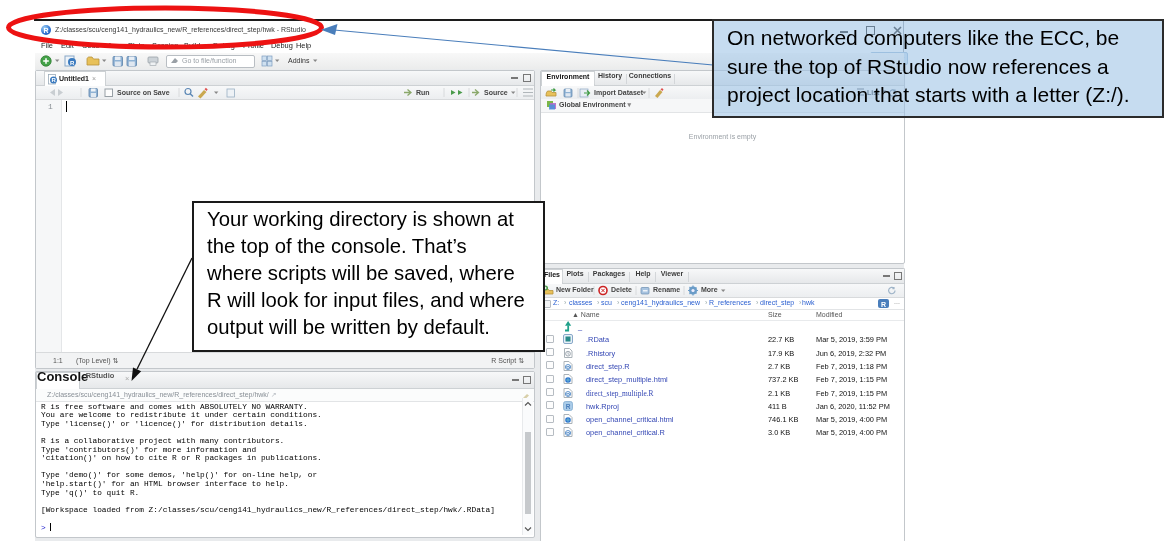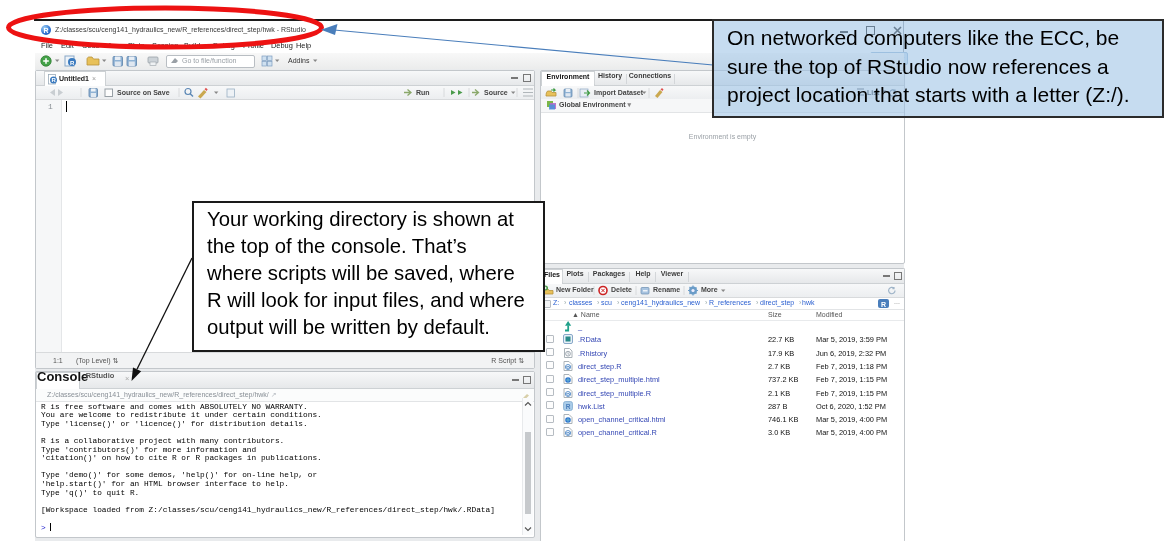".RData" .fname { margin-left: none -> 8px }
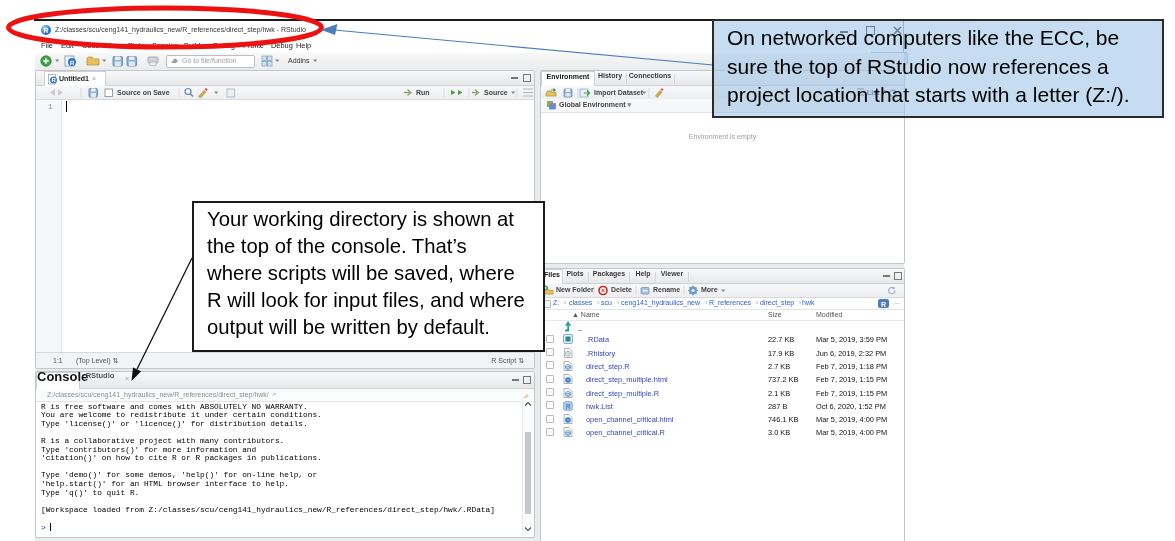"direct_step_multiple.R" div.frow { font-family: none -> Liberation Serif, serif }
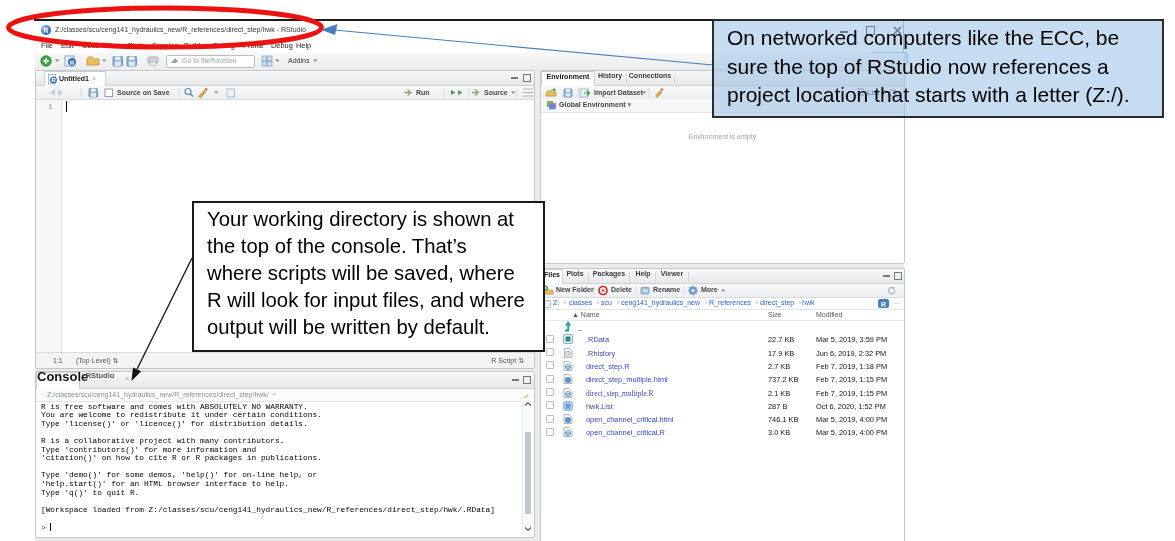"hwk.List" div.frow { text: hwk.List -> hwk.Rproj }
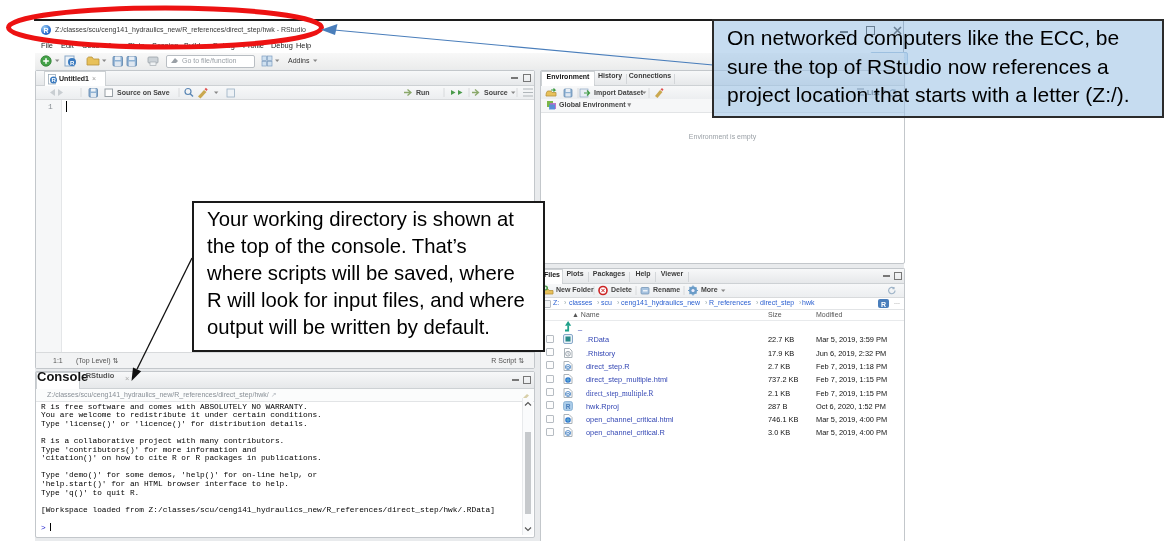"287 B" div.frow { text: 287 -> 411 }
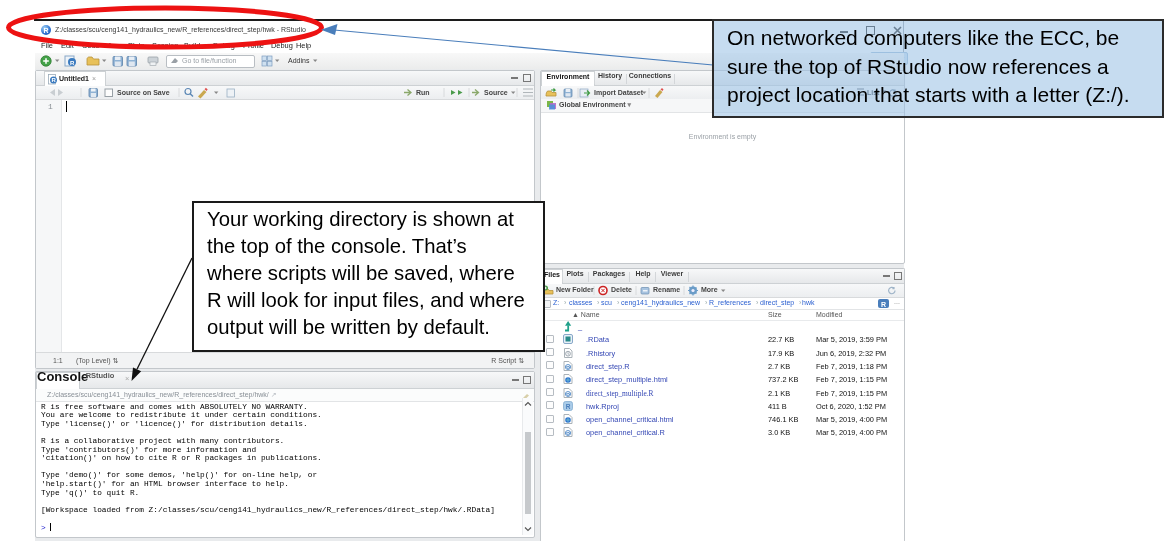"Oct 6, 2020, 1:52 PM" div.frow { text: Oct 6, 2020, 1:52 -> Jan 6, 2020, 11:52 }
